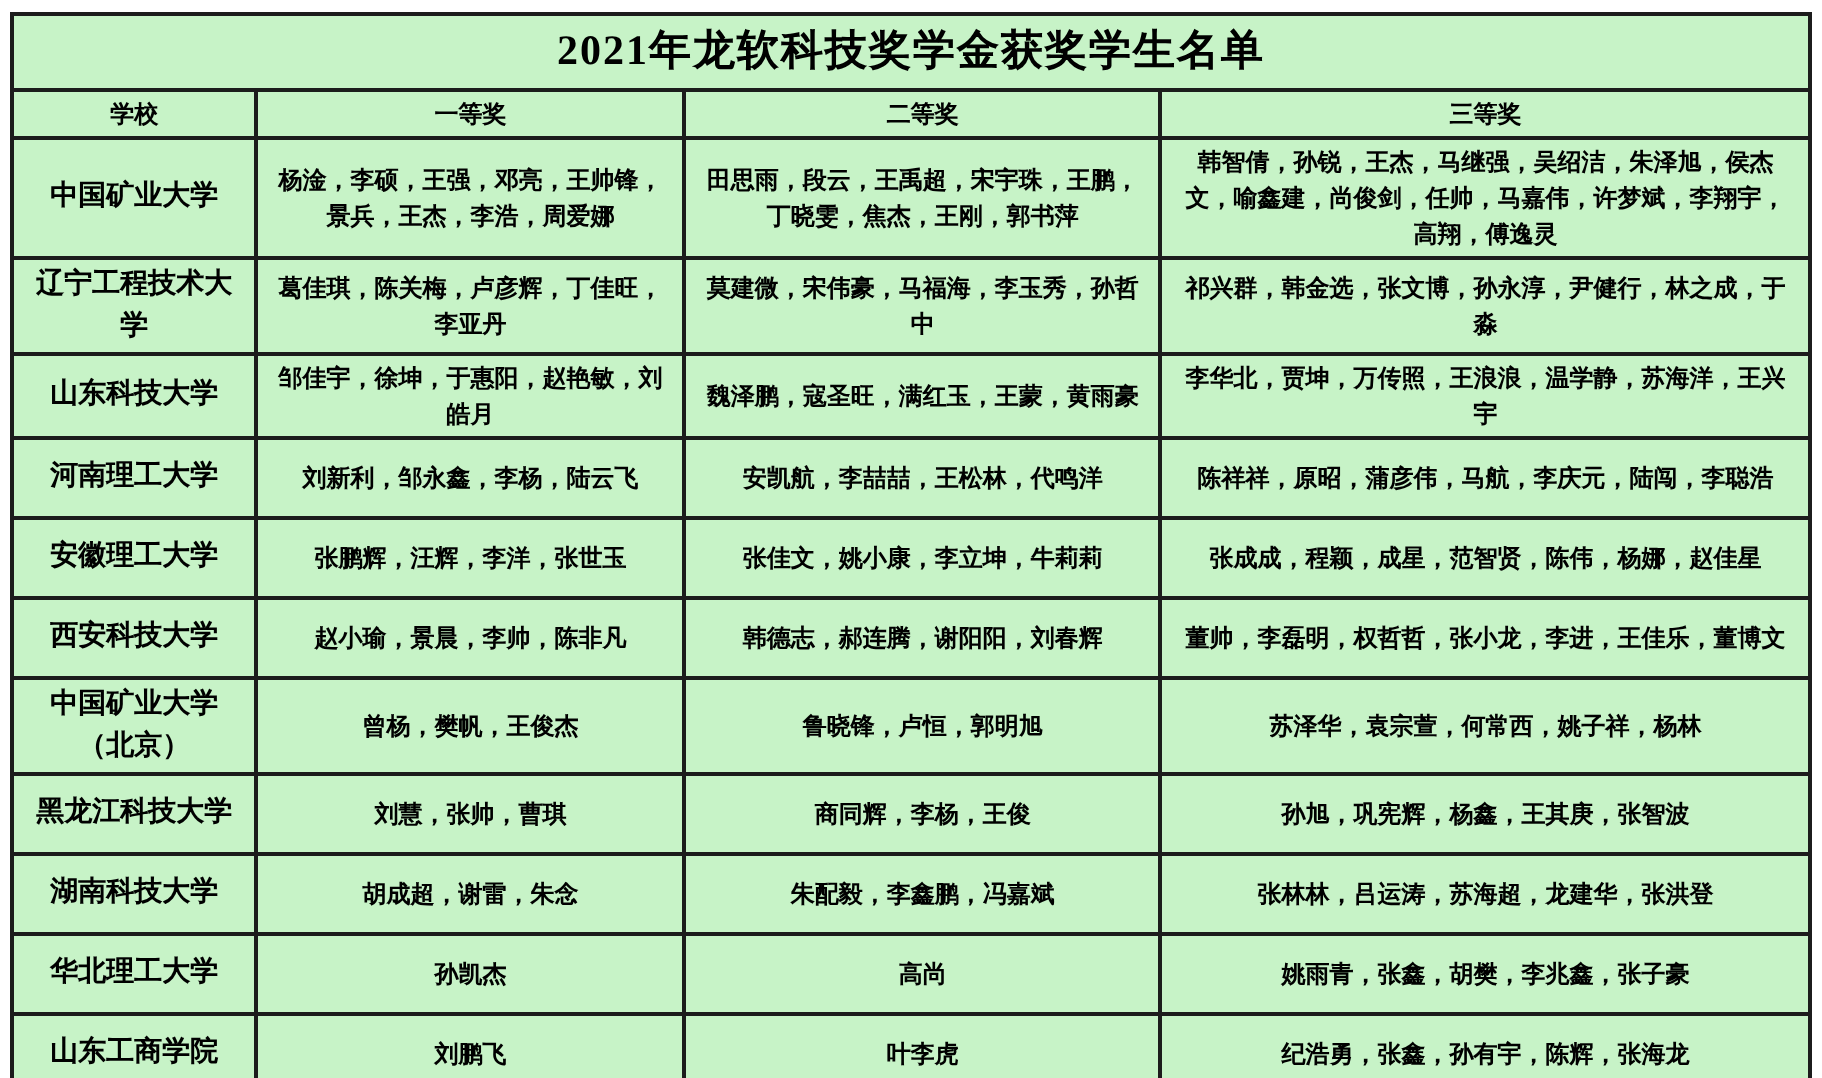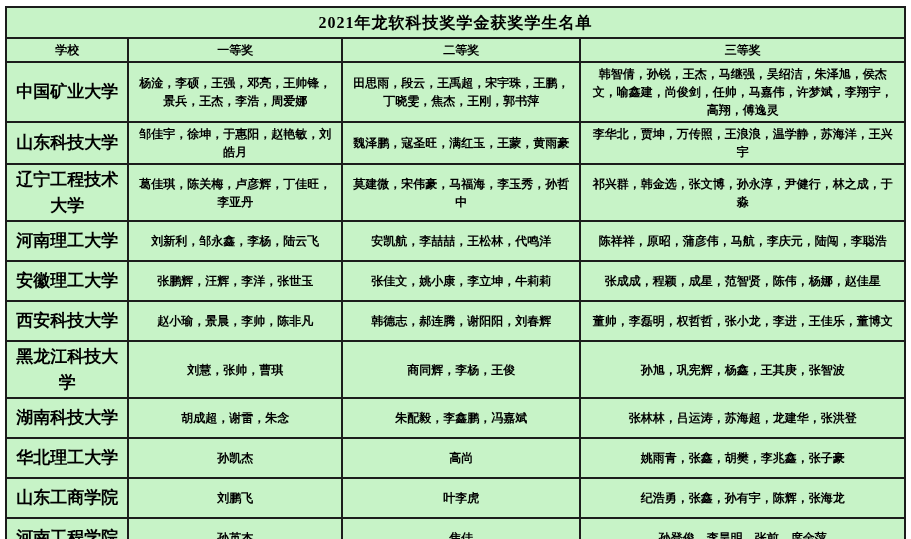"2021年龙软科技奖学金获奖学生名单" .title-cell { font-size: 16px -> 21px }
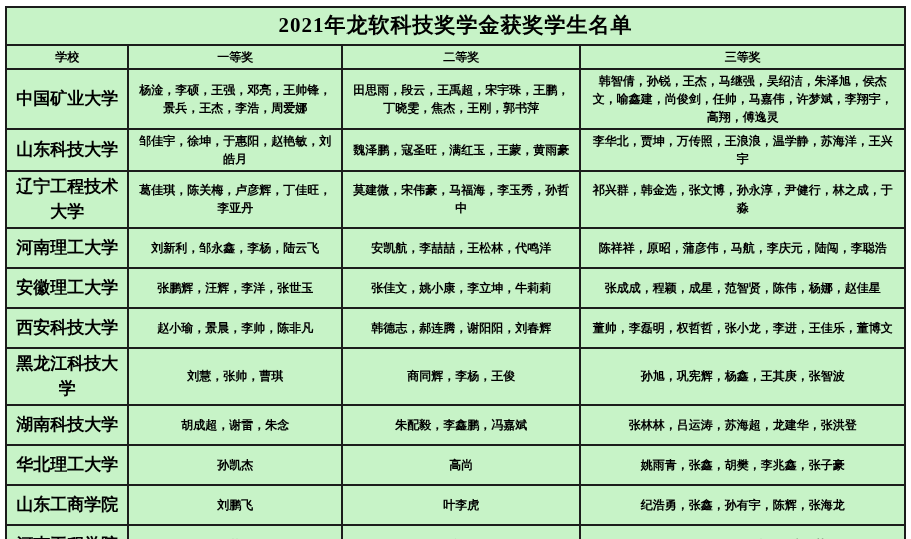"中国矿业大学" td.school-cell { font-size: 17px -> 14px }
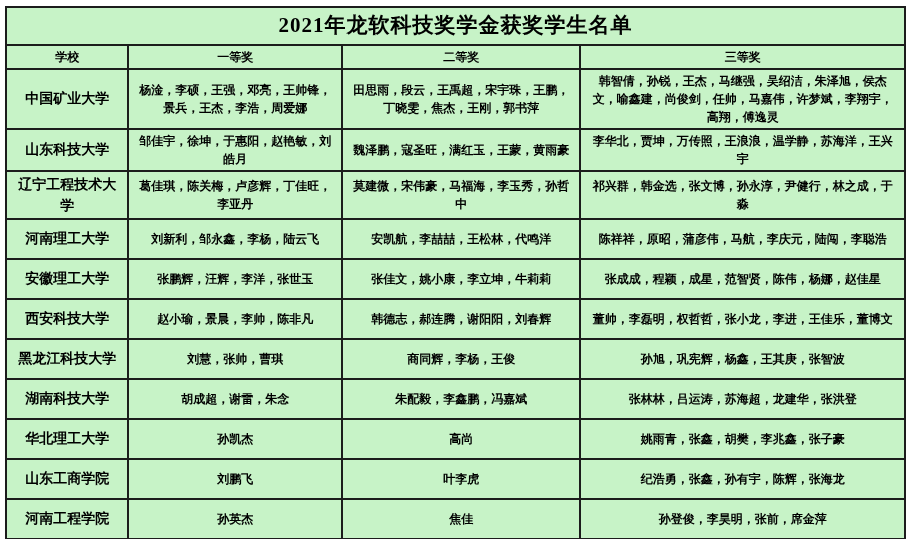"山东科技大学" tr { order: before "辽宁工程技术大学" -> after "辽宁工程技术大学" }
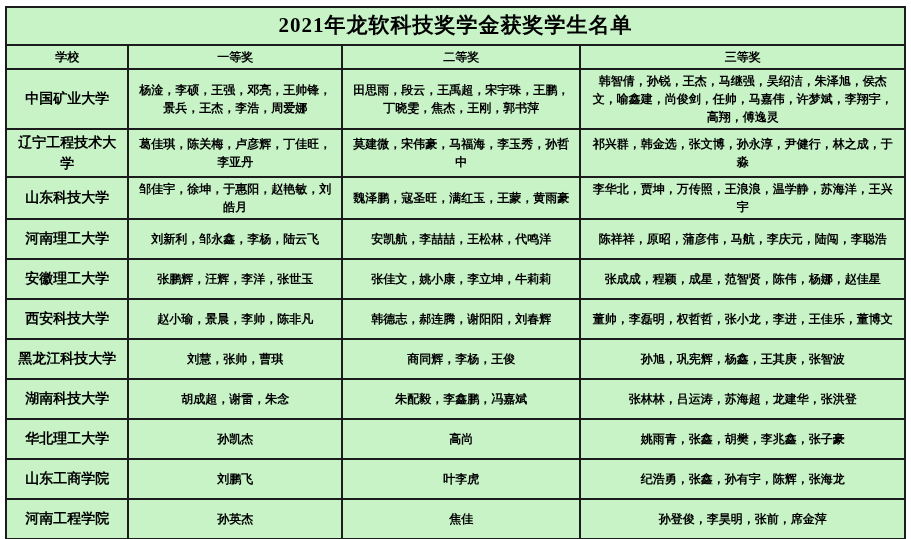"中国矿业大学（北京）" tr { html: none -> <tr> <td>中国矿业大学（北京）</td> <td>曾杨，樊帆，王俊杰</td> <td>鲁晓锋，卢恒，郭明旭</td> <td>苏泽华，袁宗萱，何常西，姚子祥，杨林</td> </tr> }
